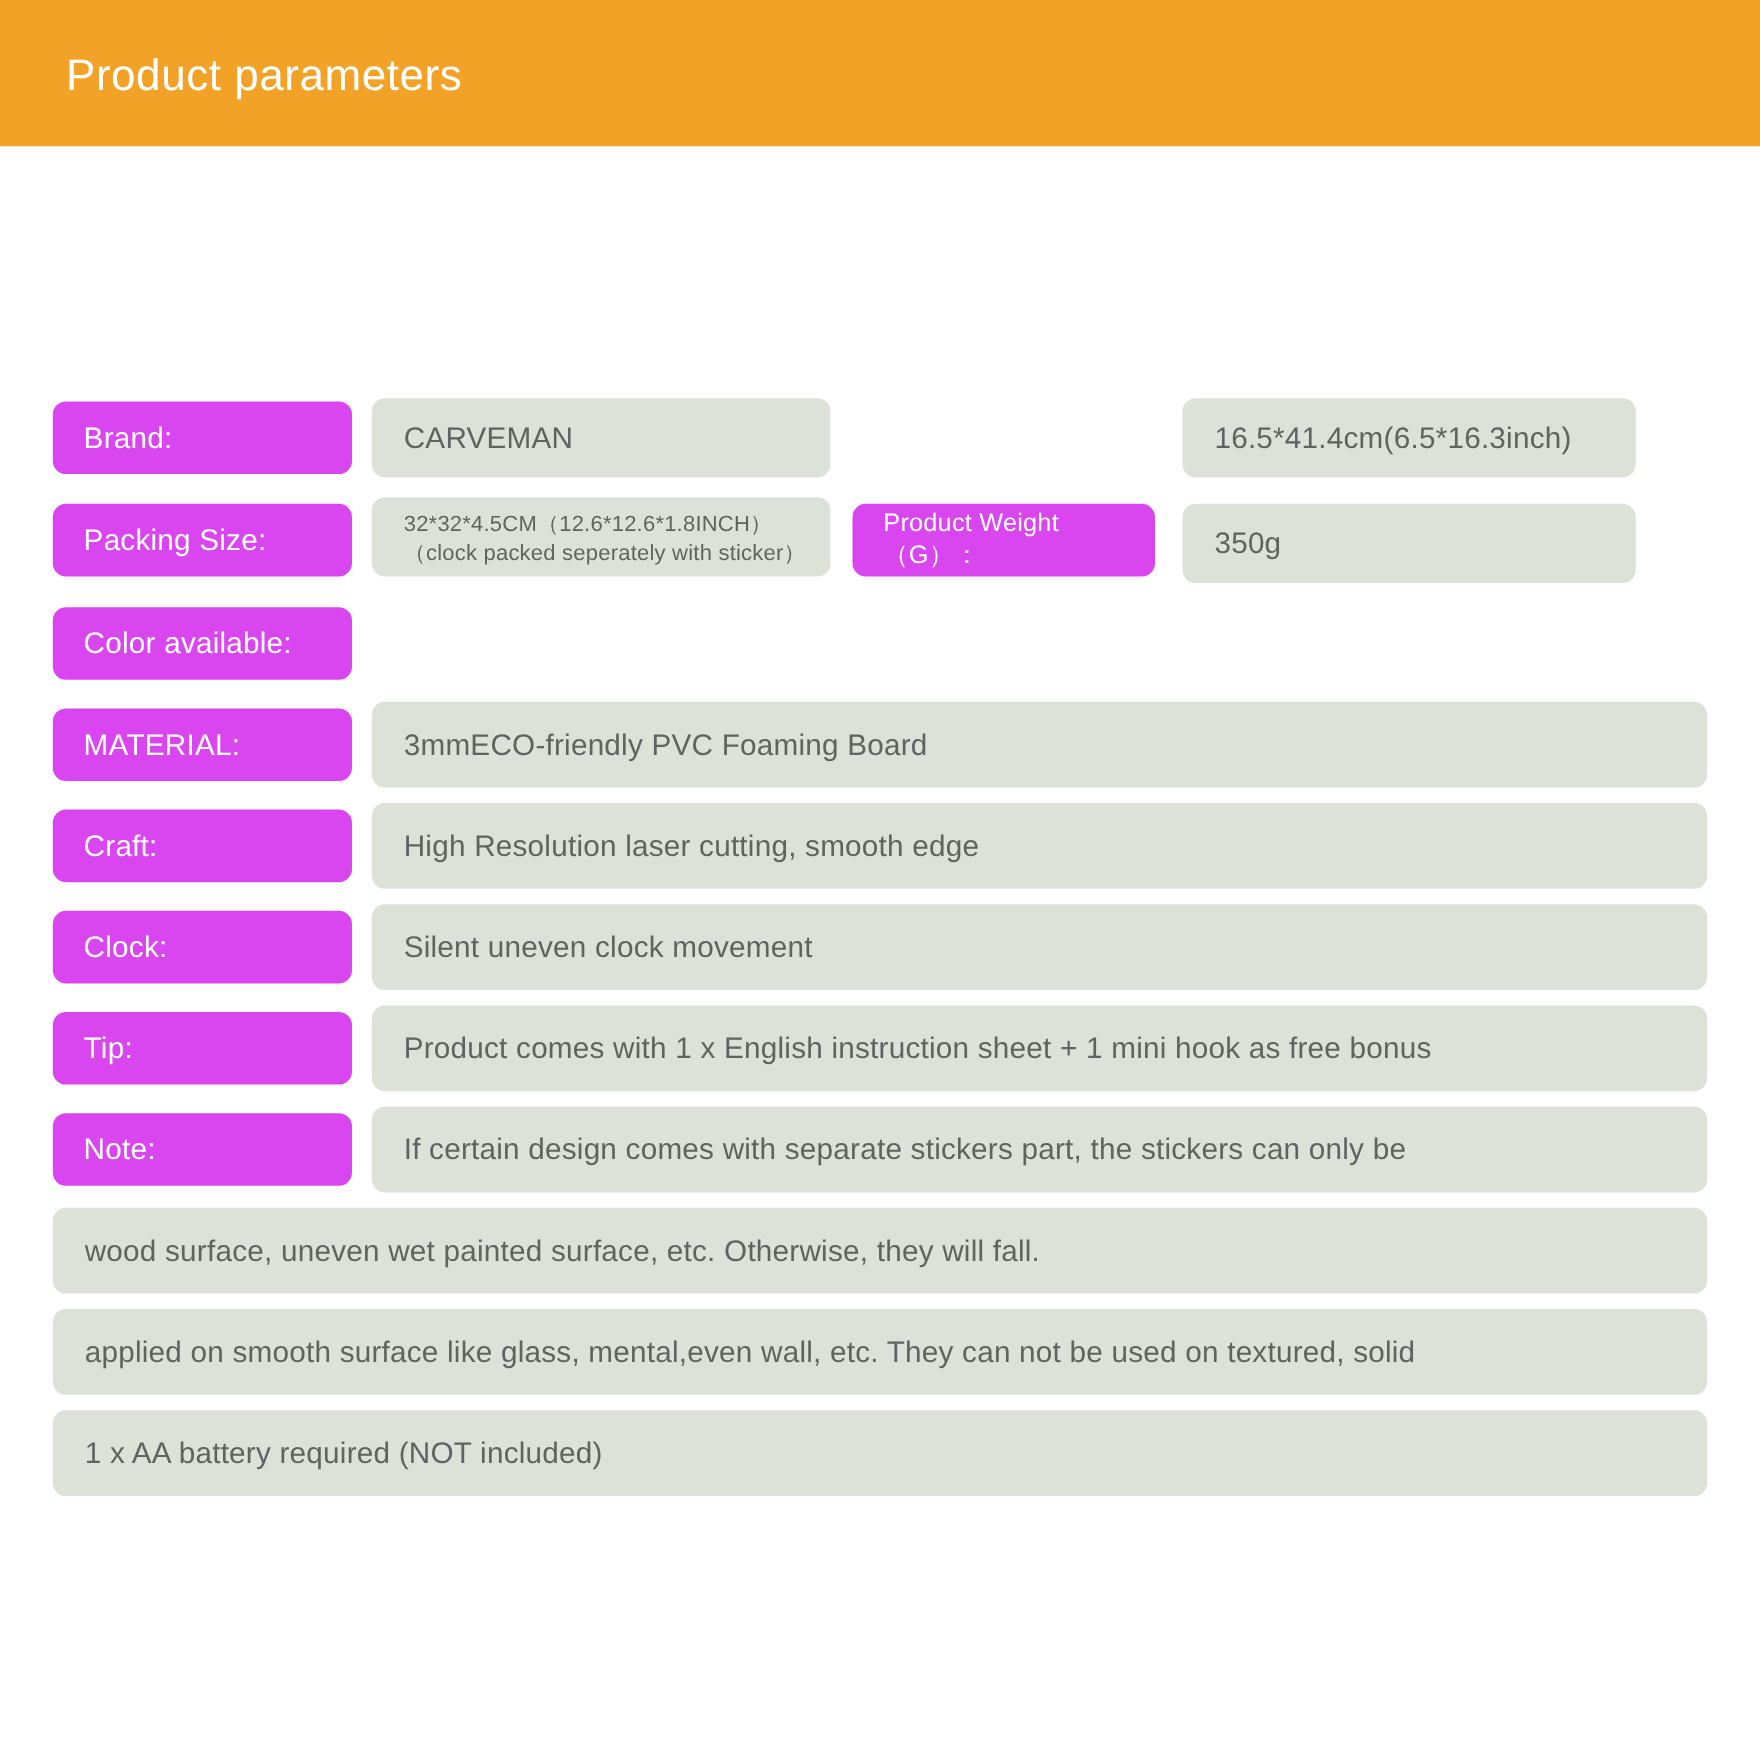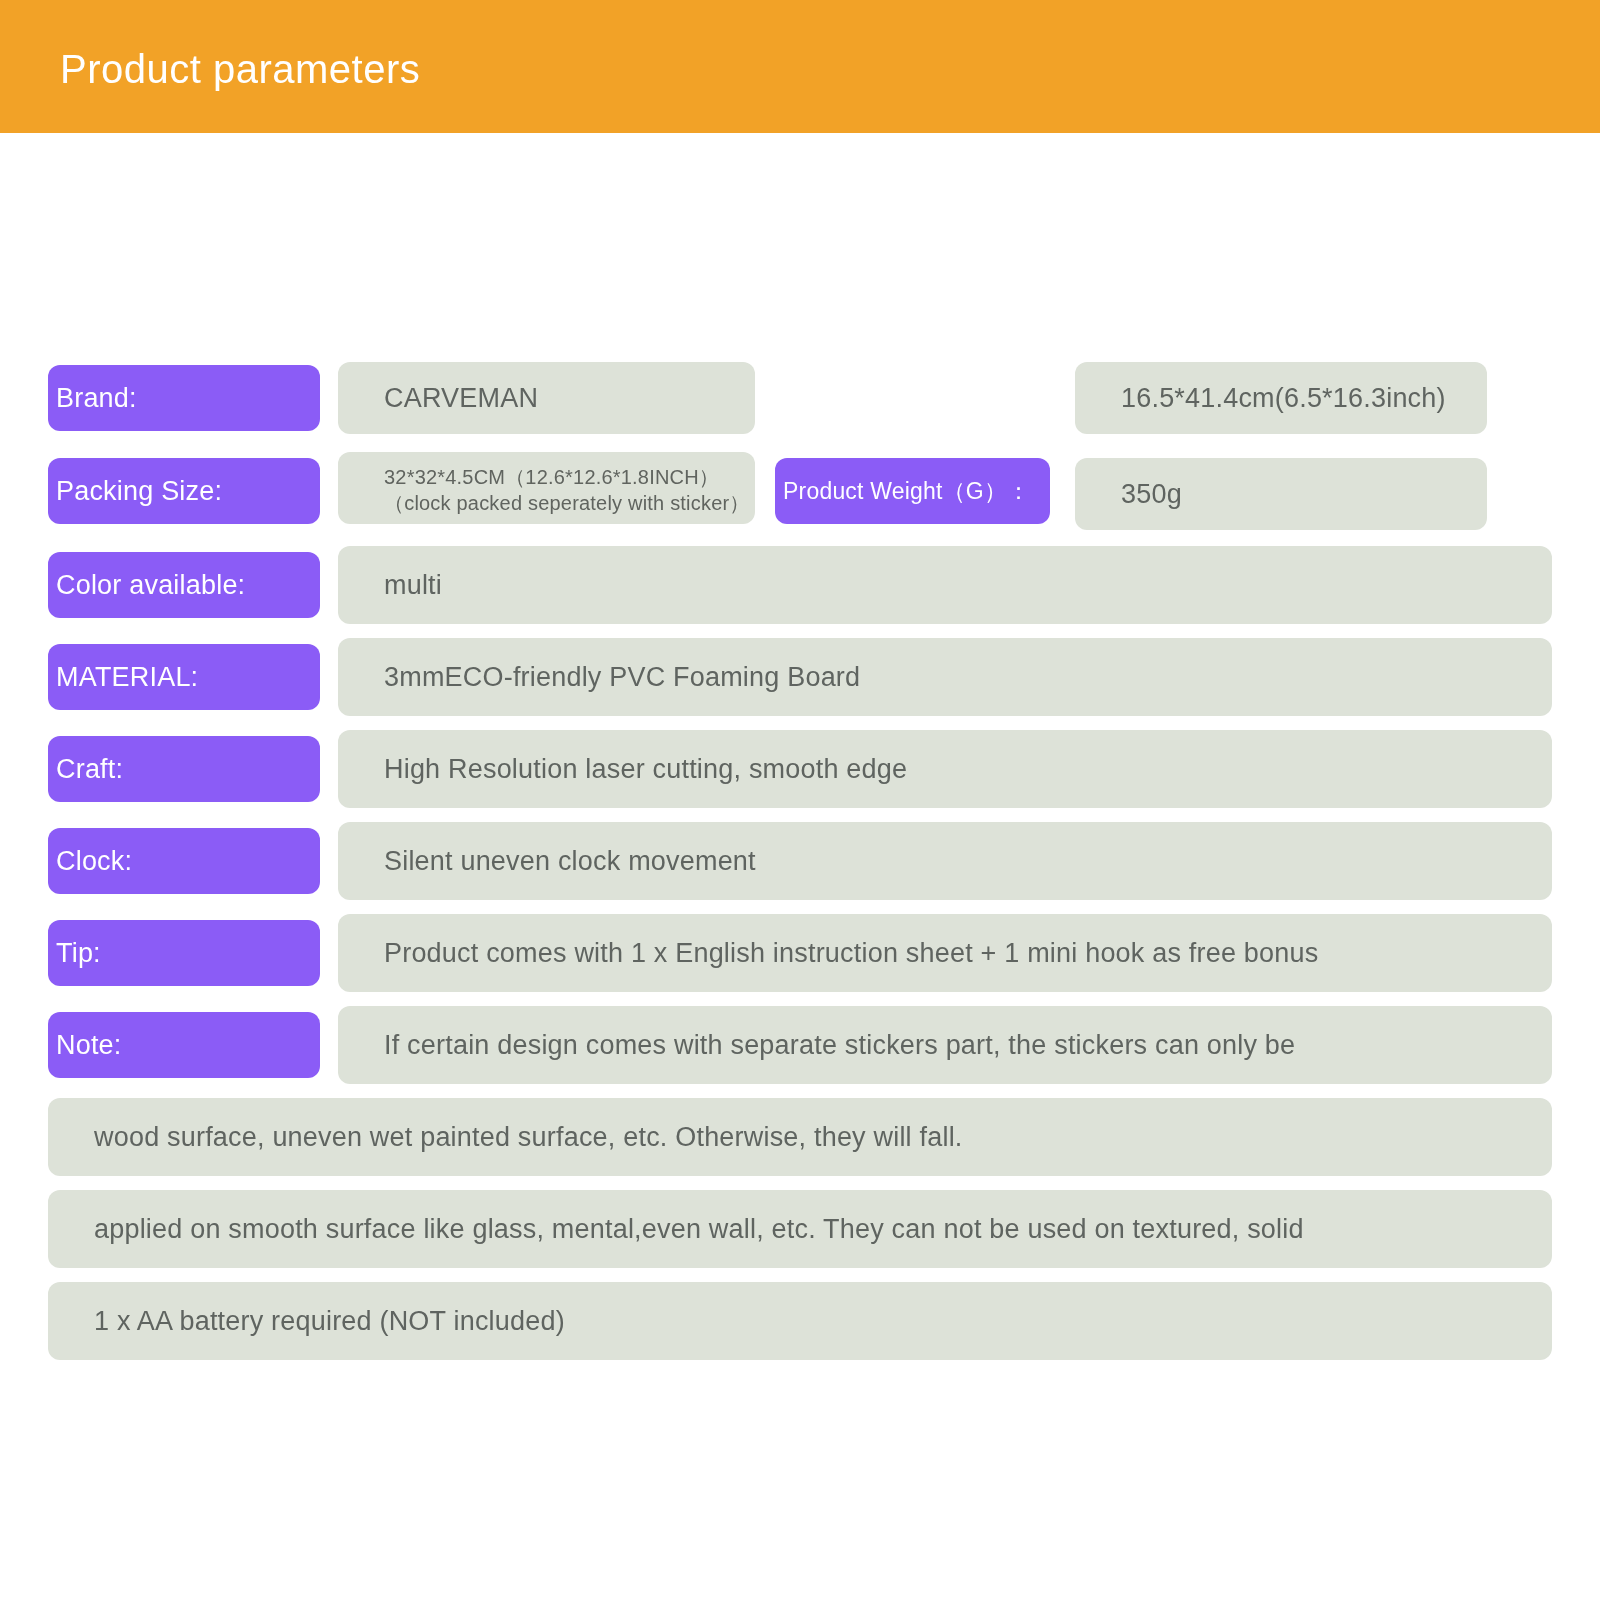"Brand:" .pill-label { background: #8b5cf6 -> #d946ef; padding-left: 8px -> 28px }
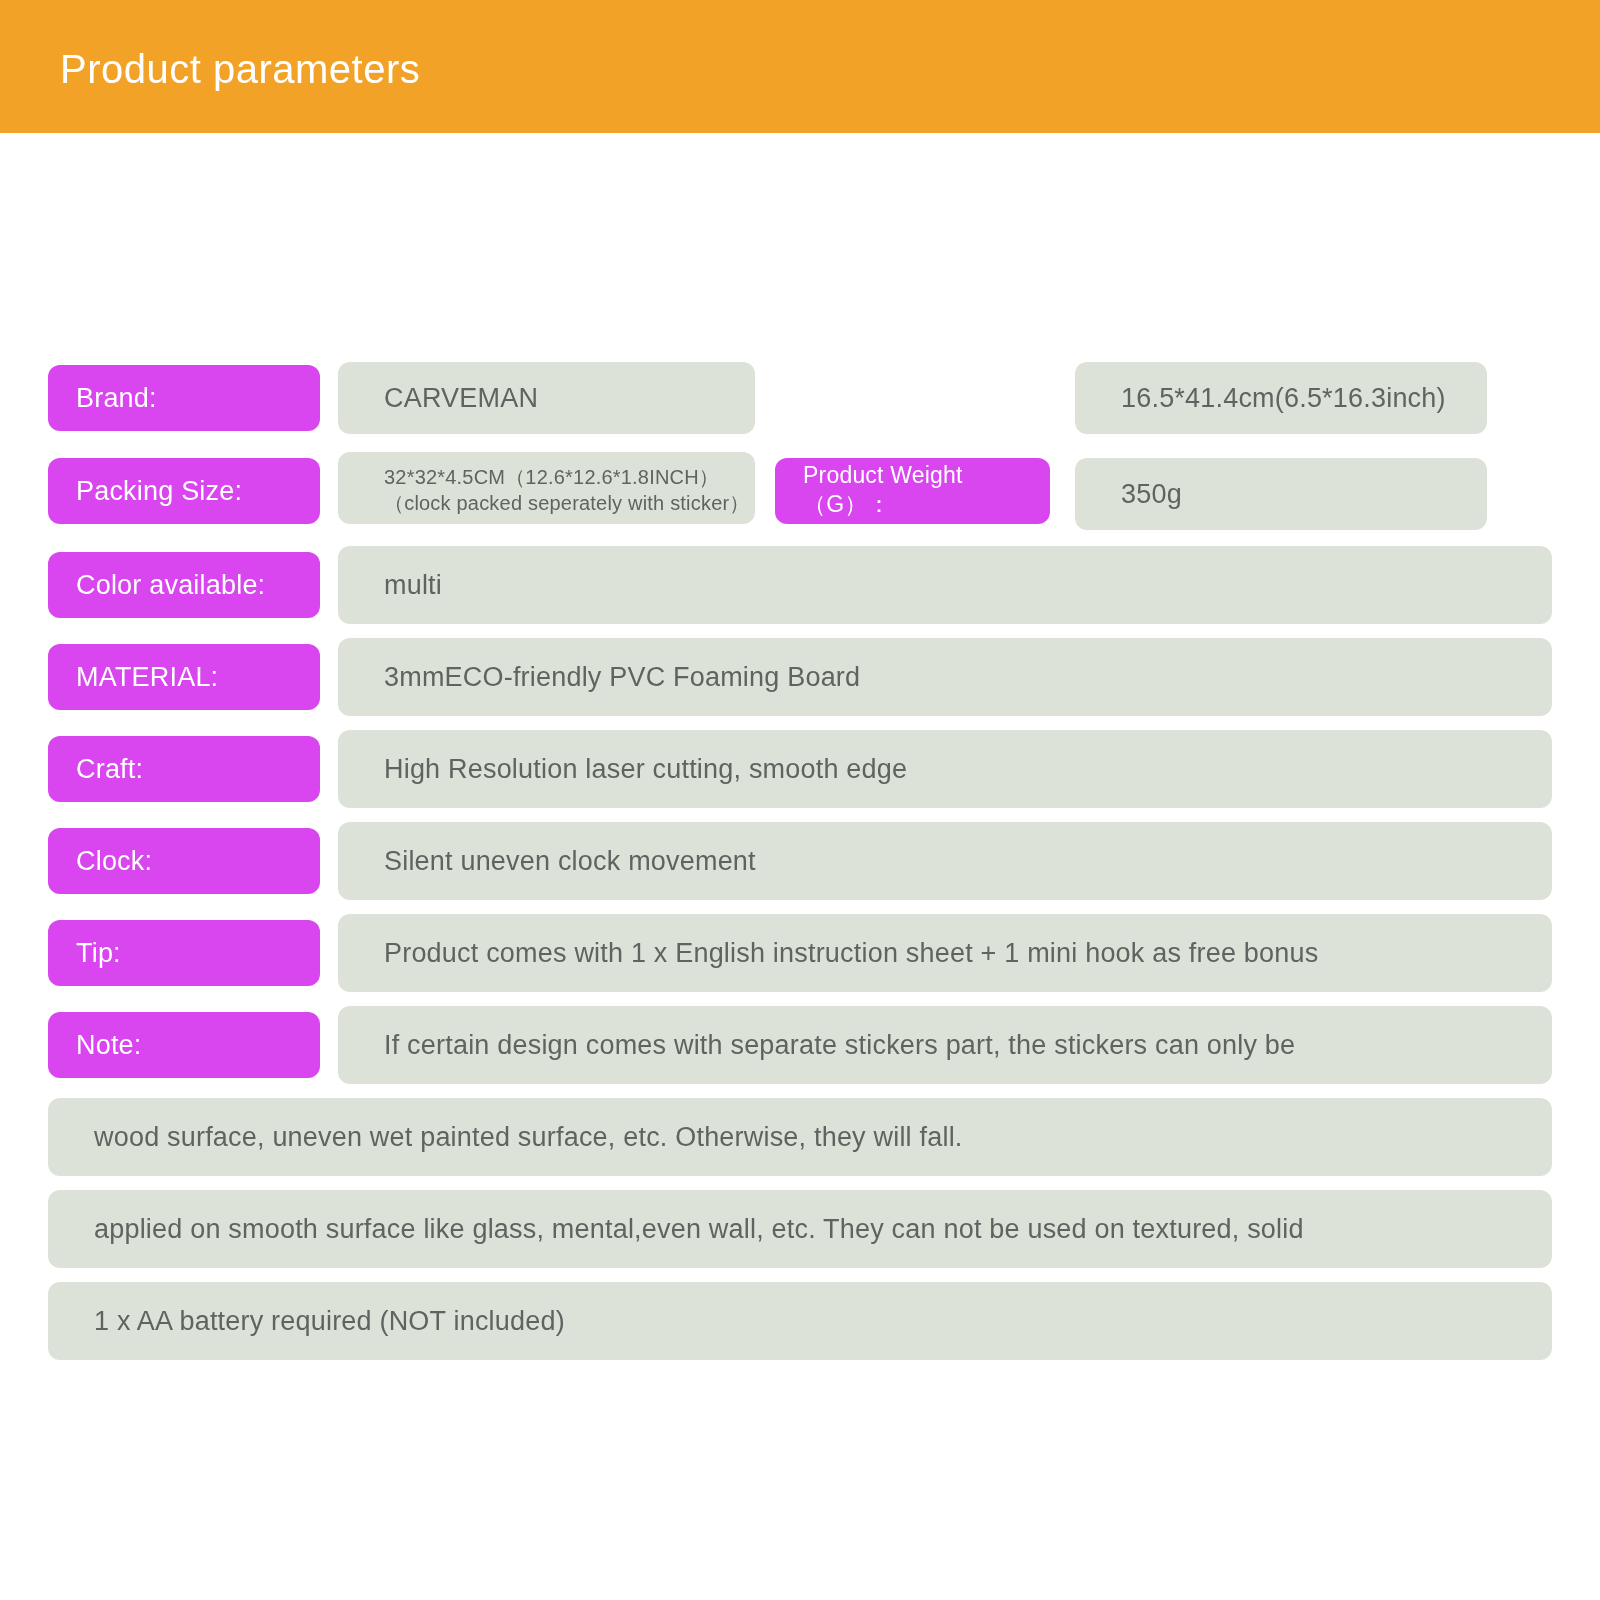"CARVEMAN" .pill-value { padding-left: 46px -> 29px }
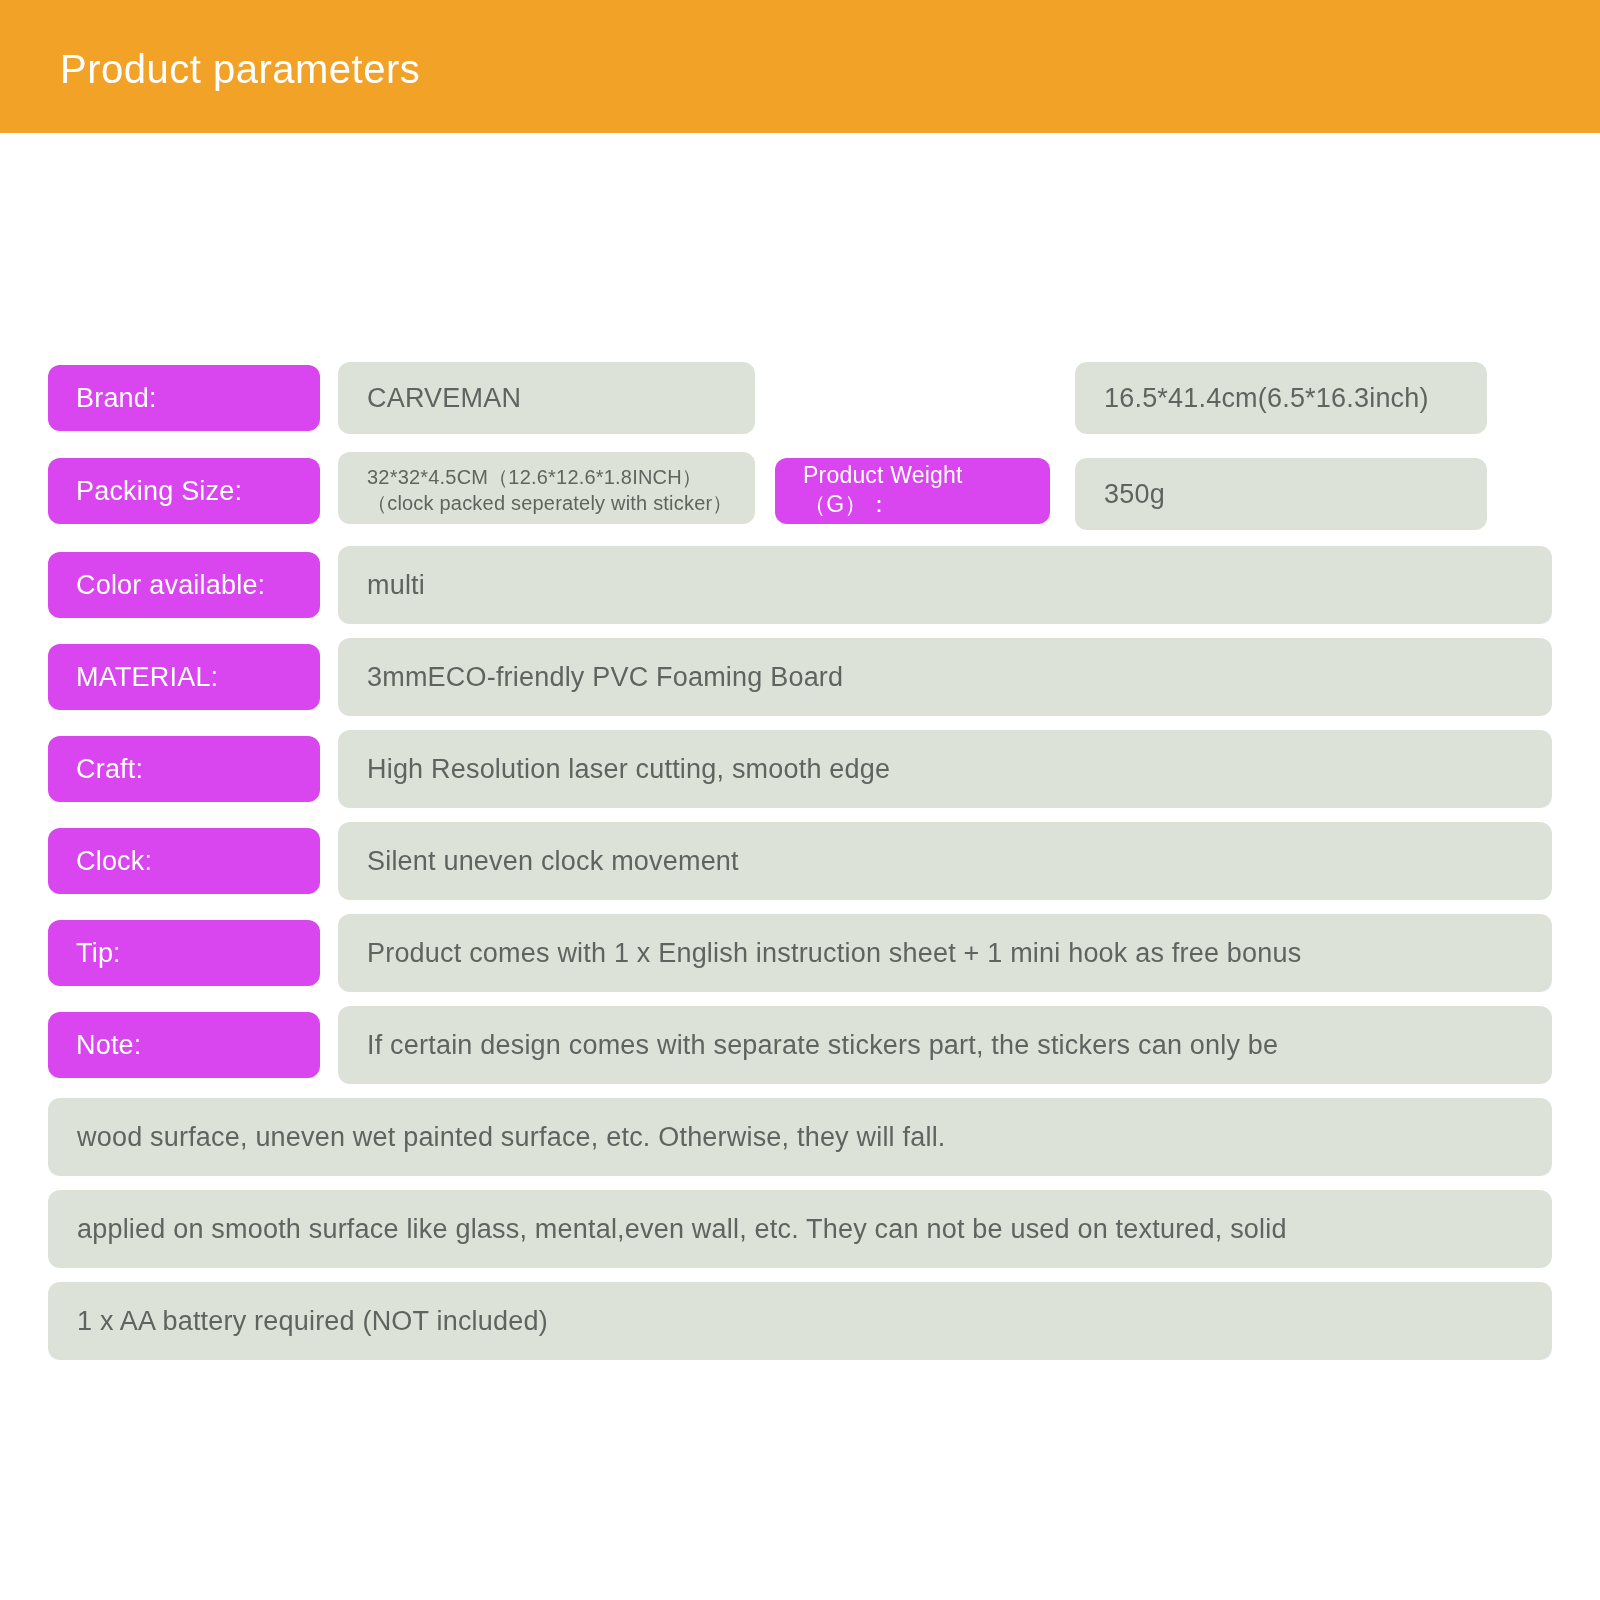"multi" div.pill { html: <div>multi</div> -> none }
